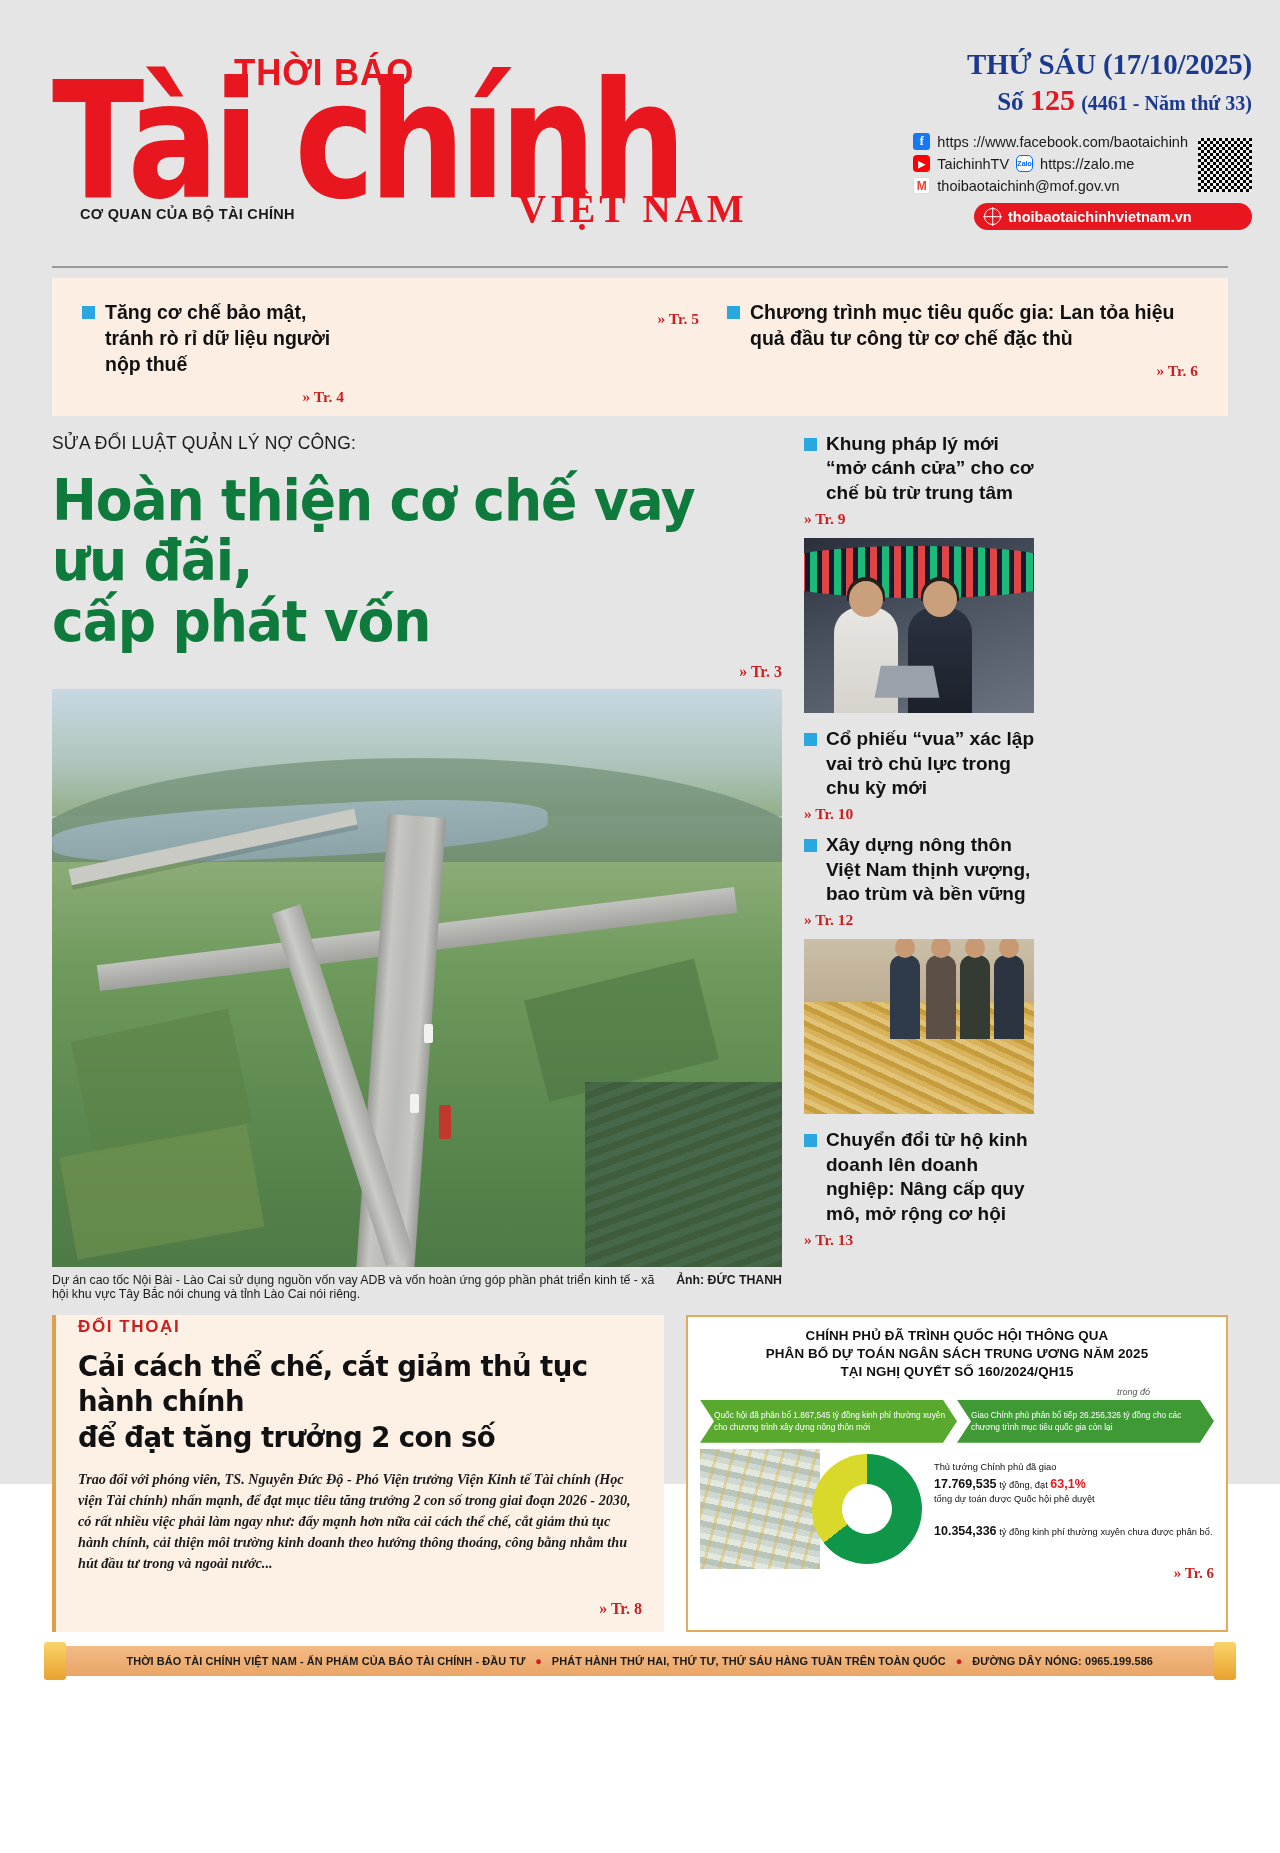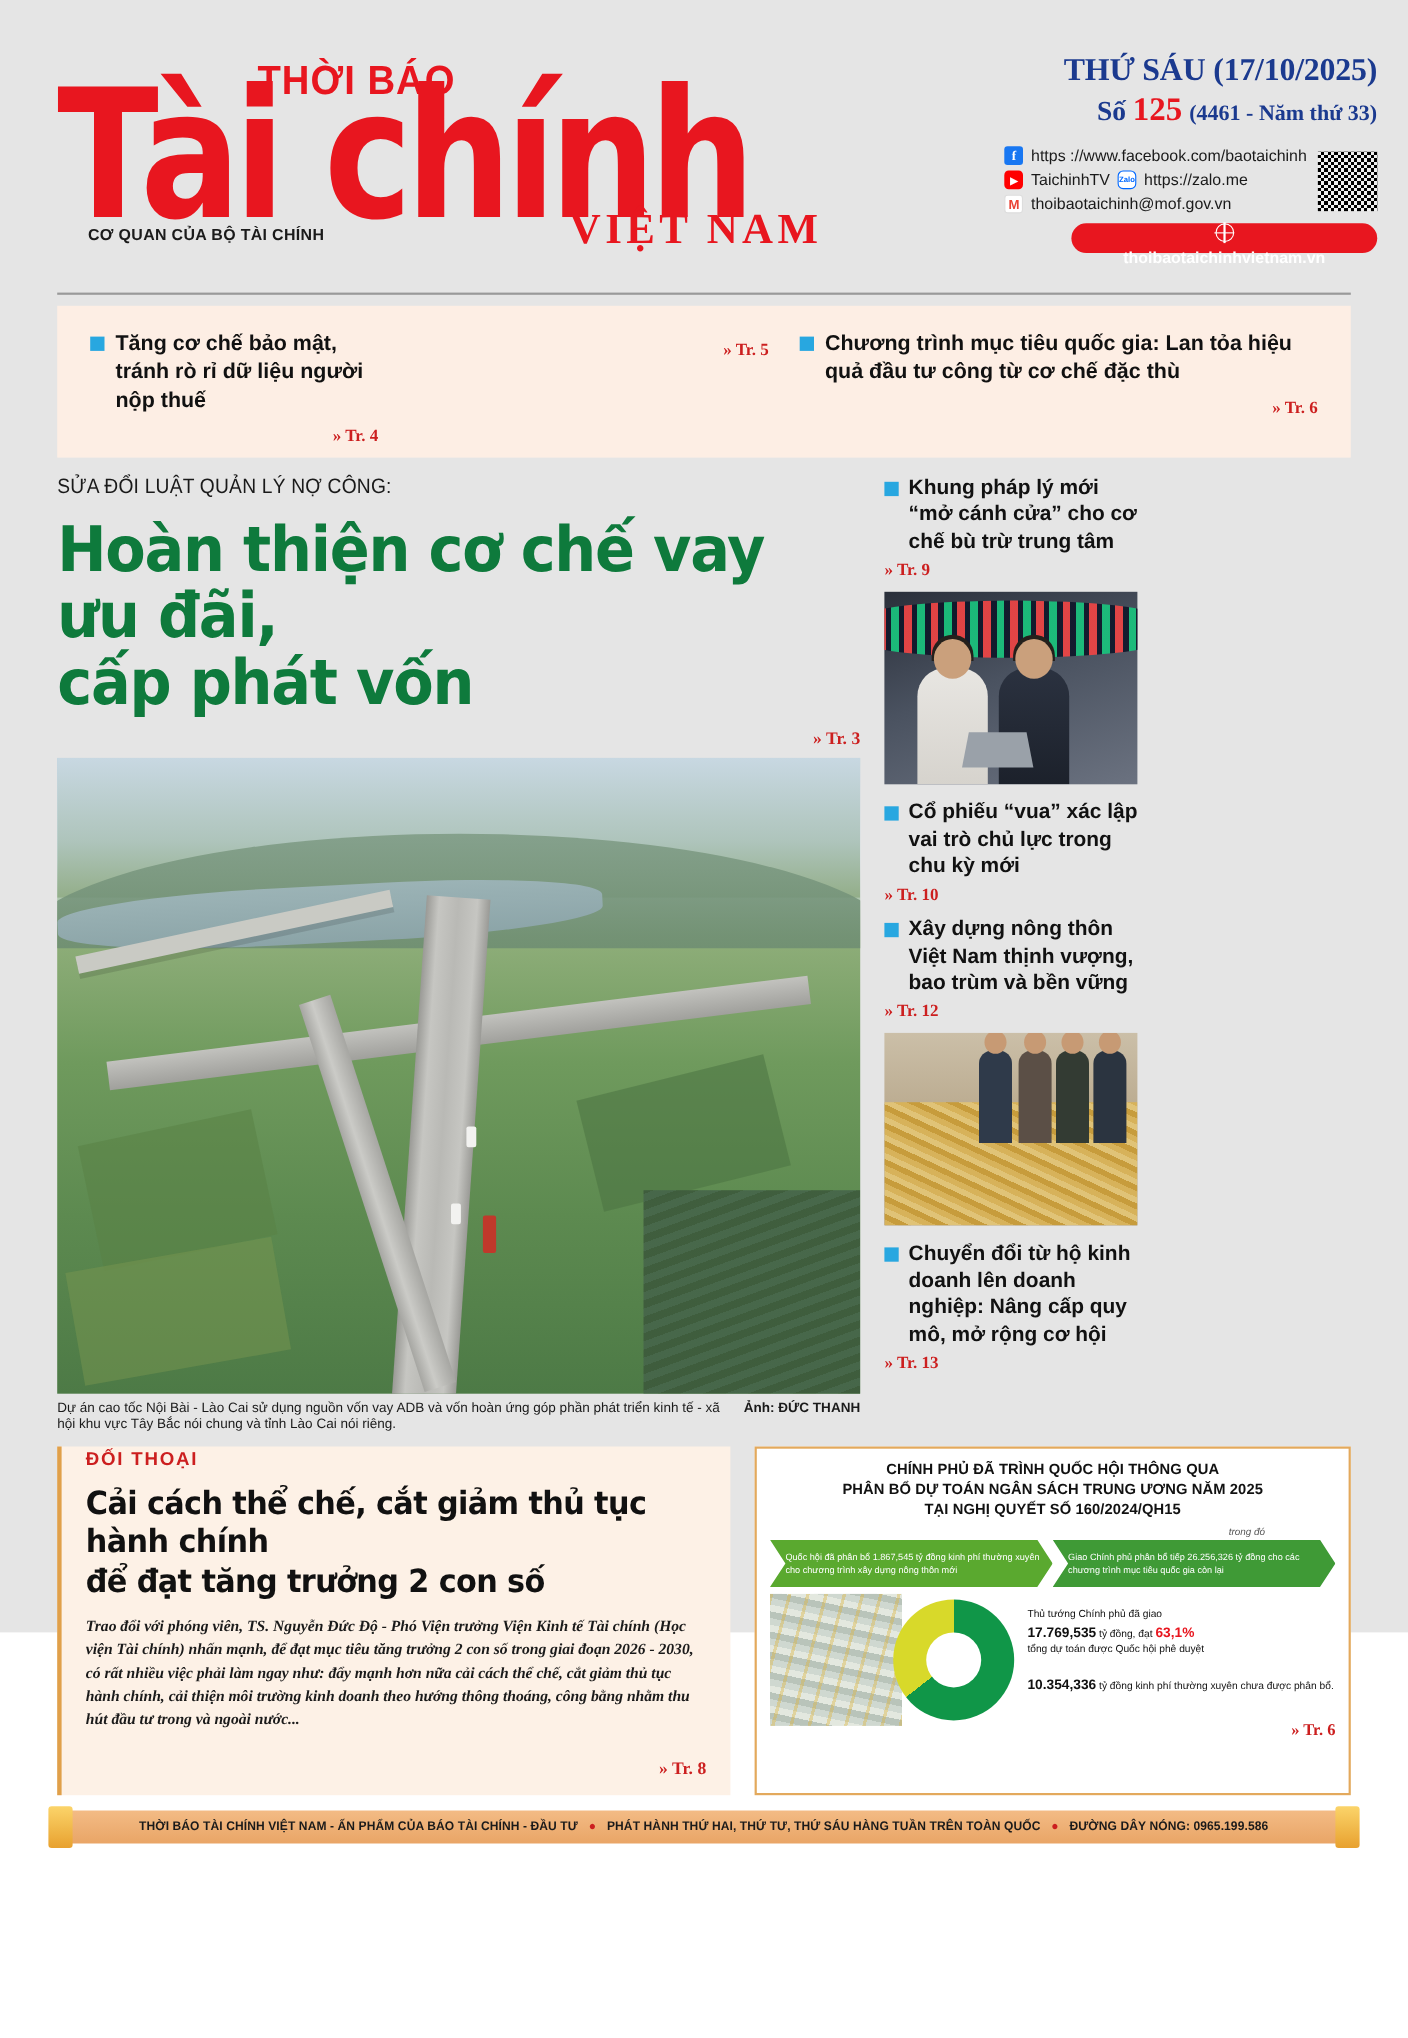"thoibaotaichinhvietnam.vn" .web-bar { flex-direction: column -> none }
